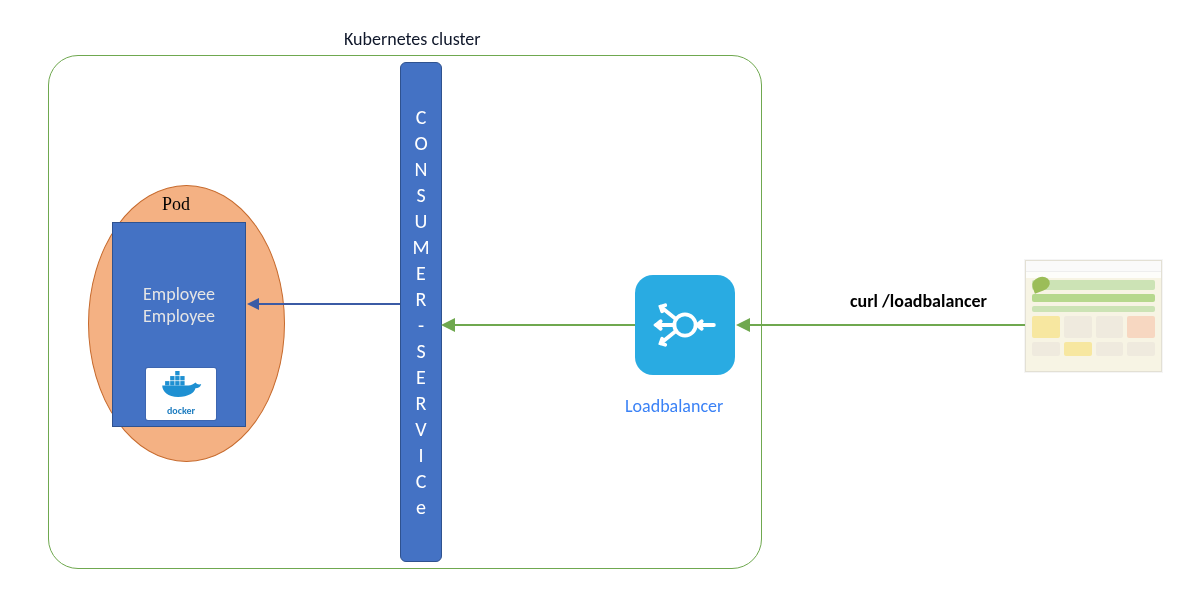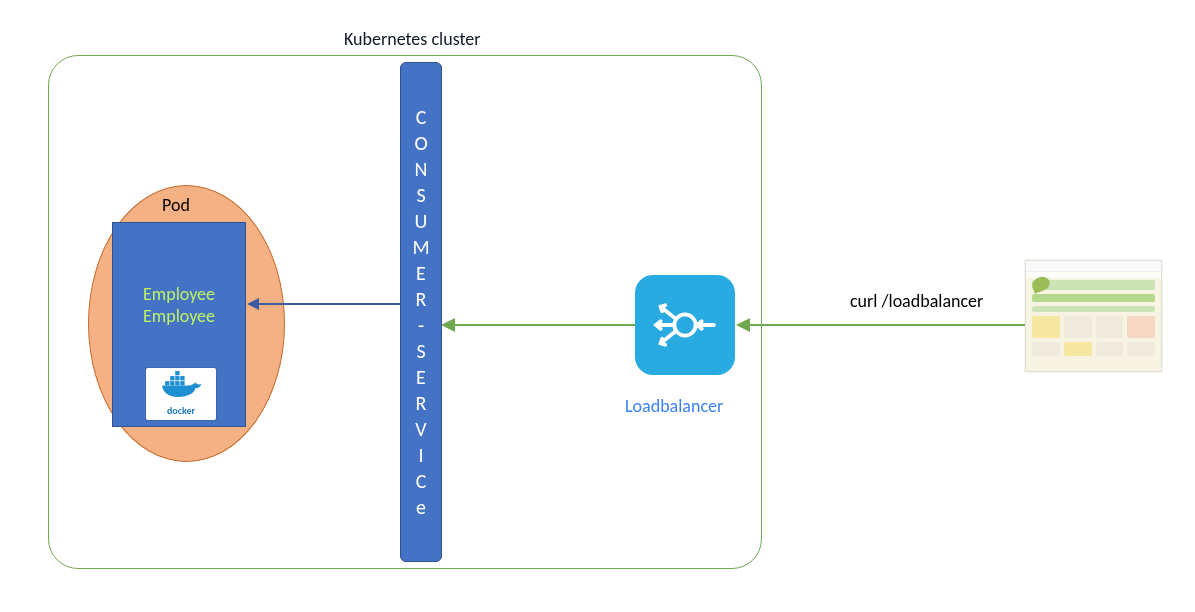"Pod" .pod-label { font-family: none -> Liberation Serif, serif }
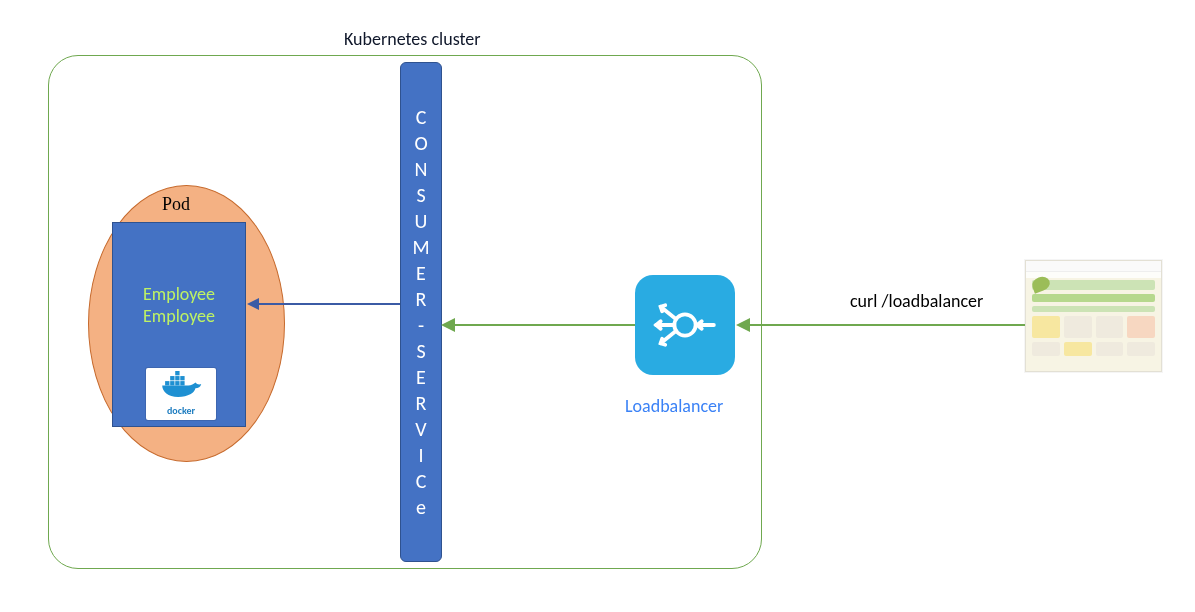"Employee" .producer-box { color: #bef264 -> #e5e5e5 }
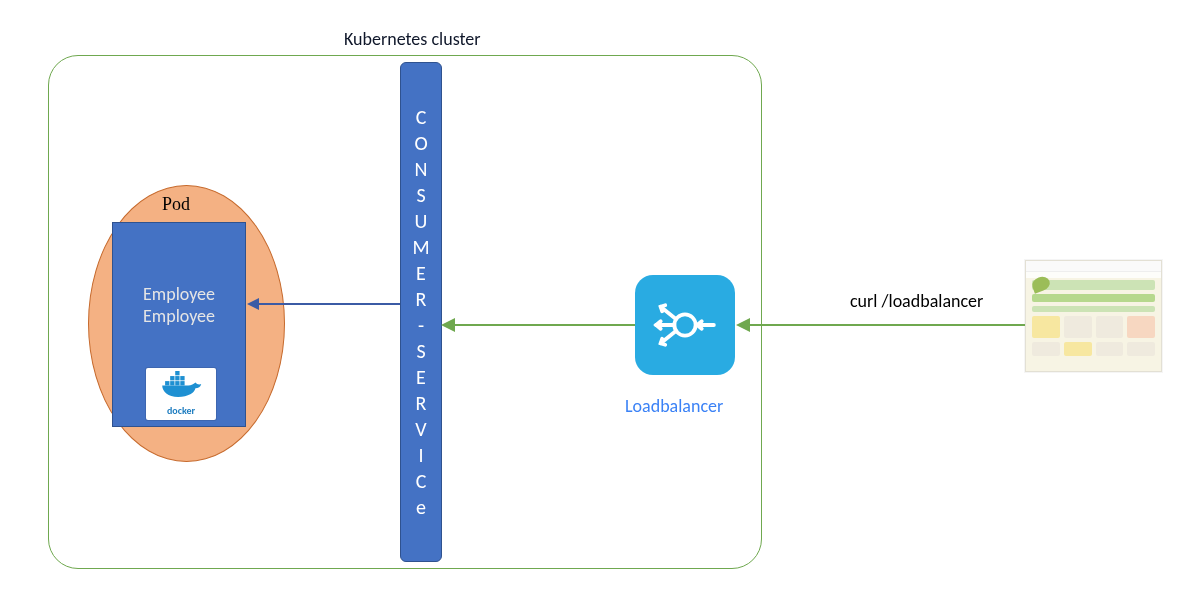"curl /loadbalancer" .curl-label { font-weight: none -> bold }
